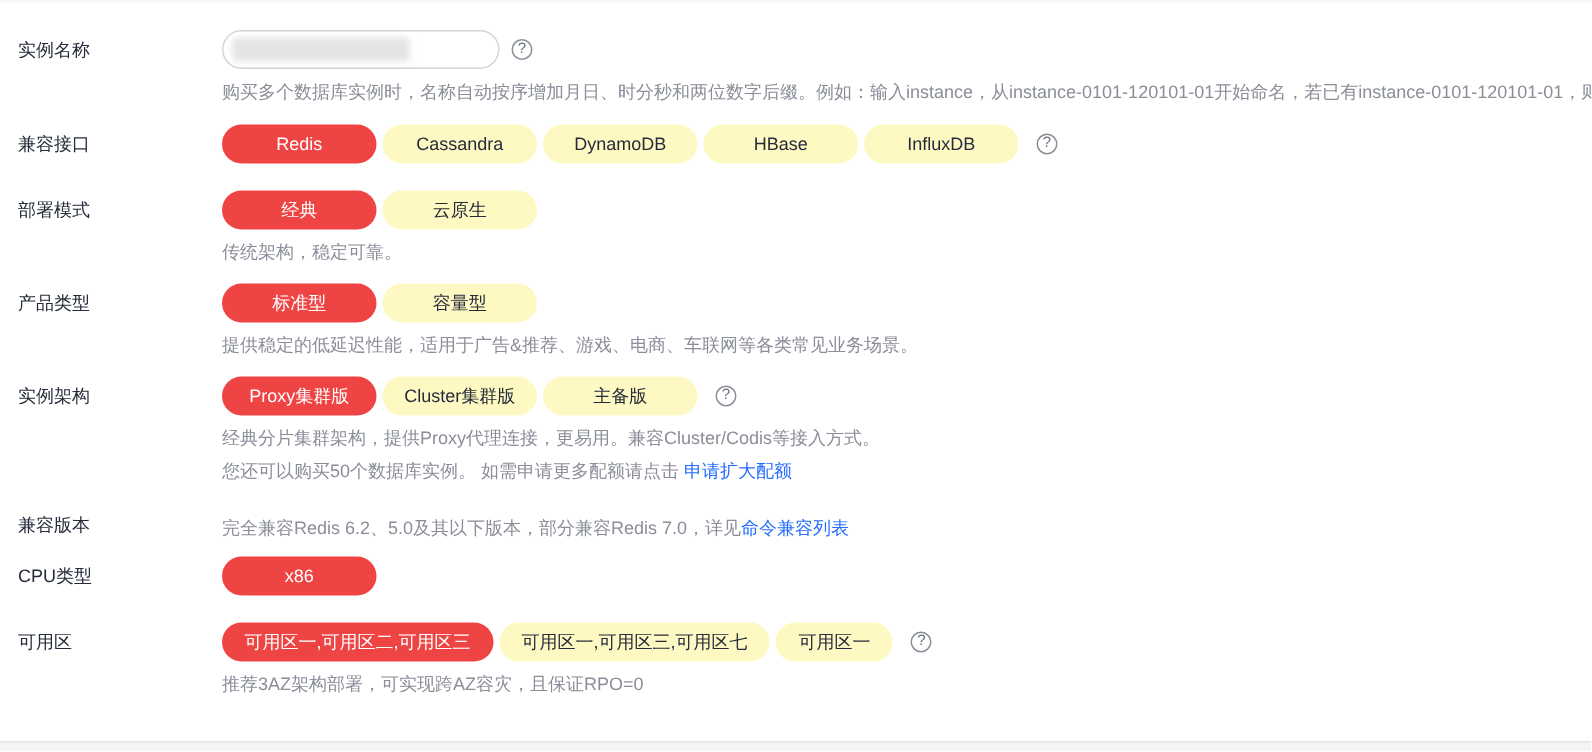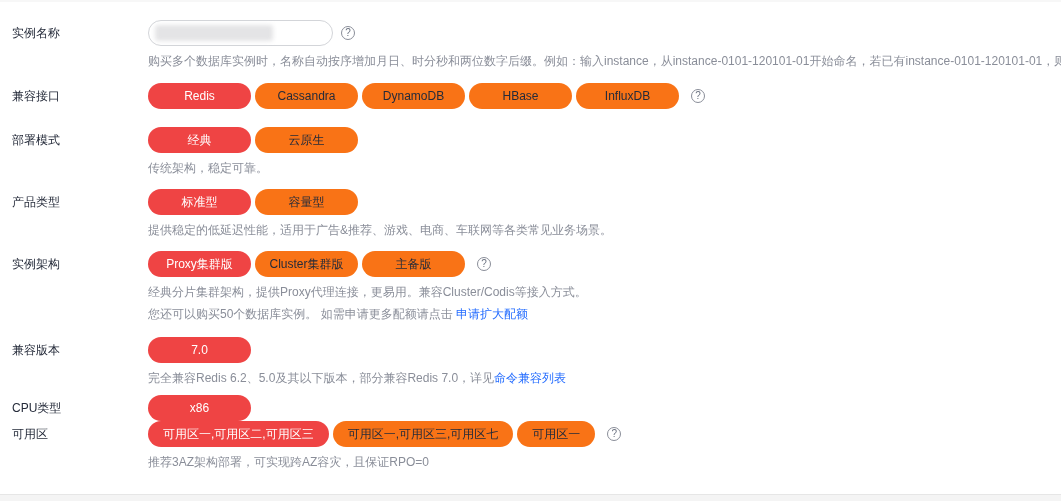"Cassandra" .pill { background: #f97316 -> #fef9c3 }
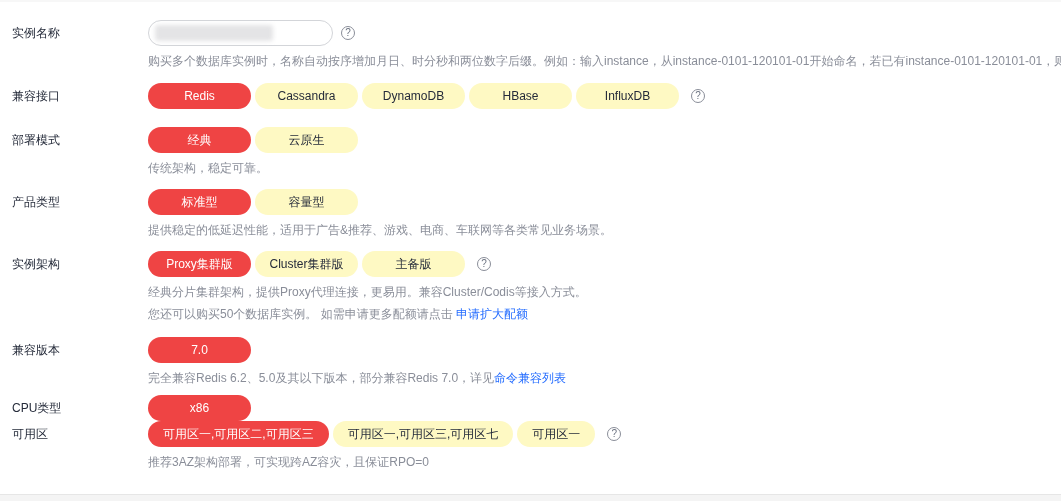"7.0" div.controls { html: <div> <button>7.0</button> </div> -> none }
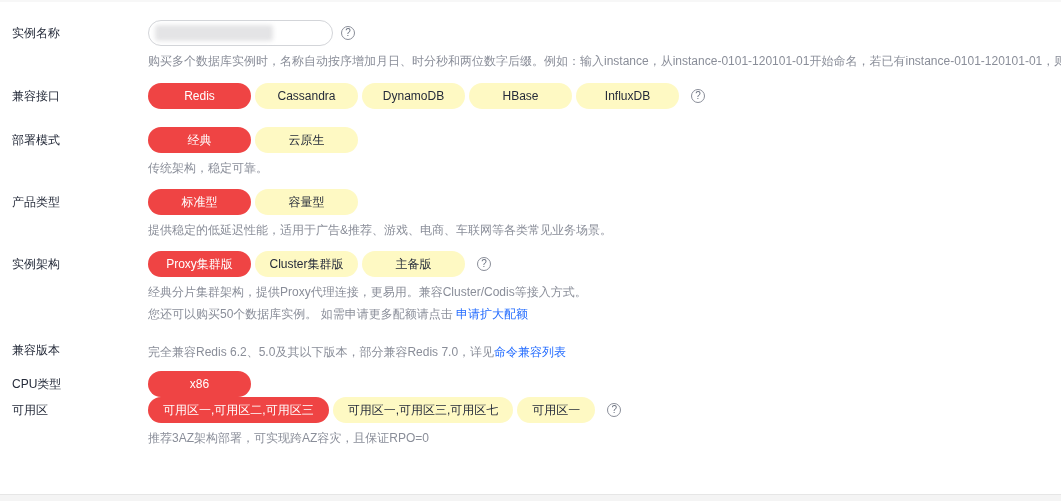"可用区" .r8 { margin-top: none -> 18px }
